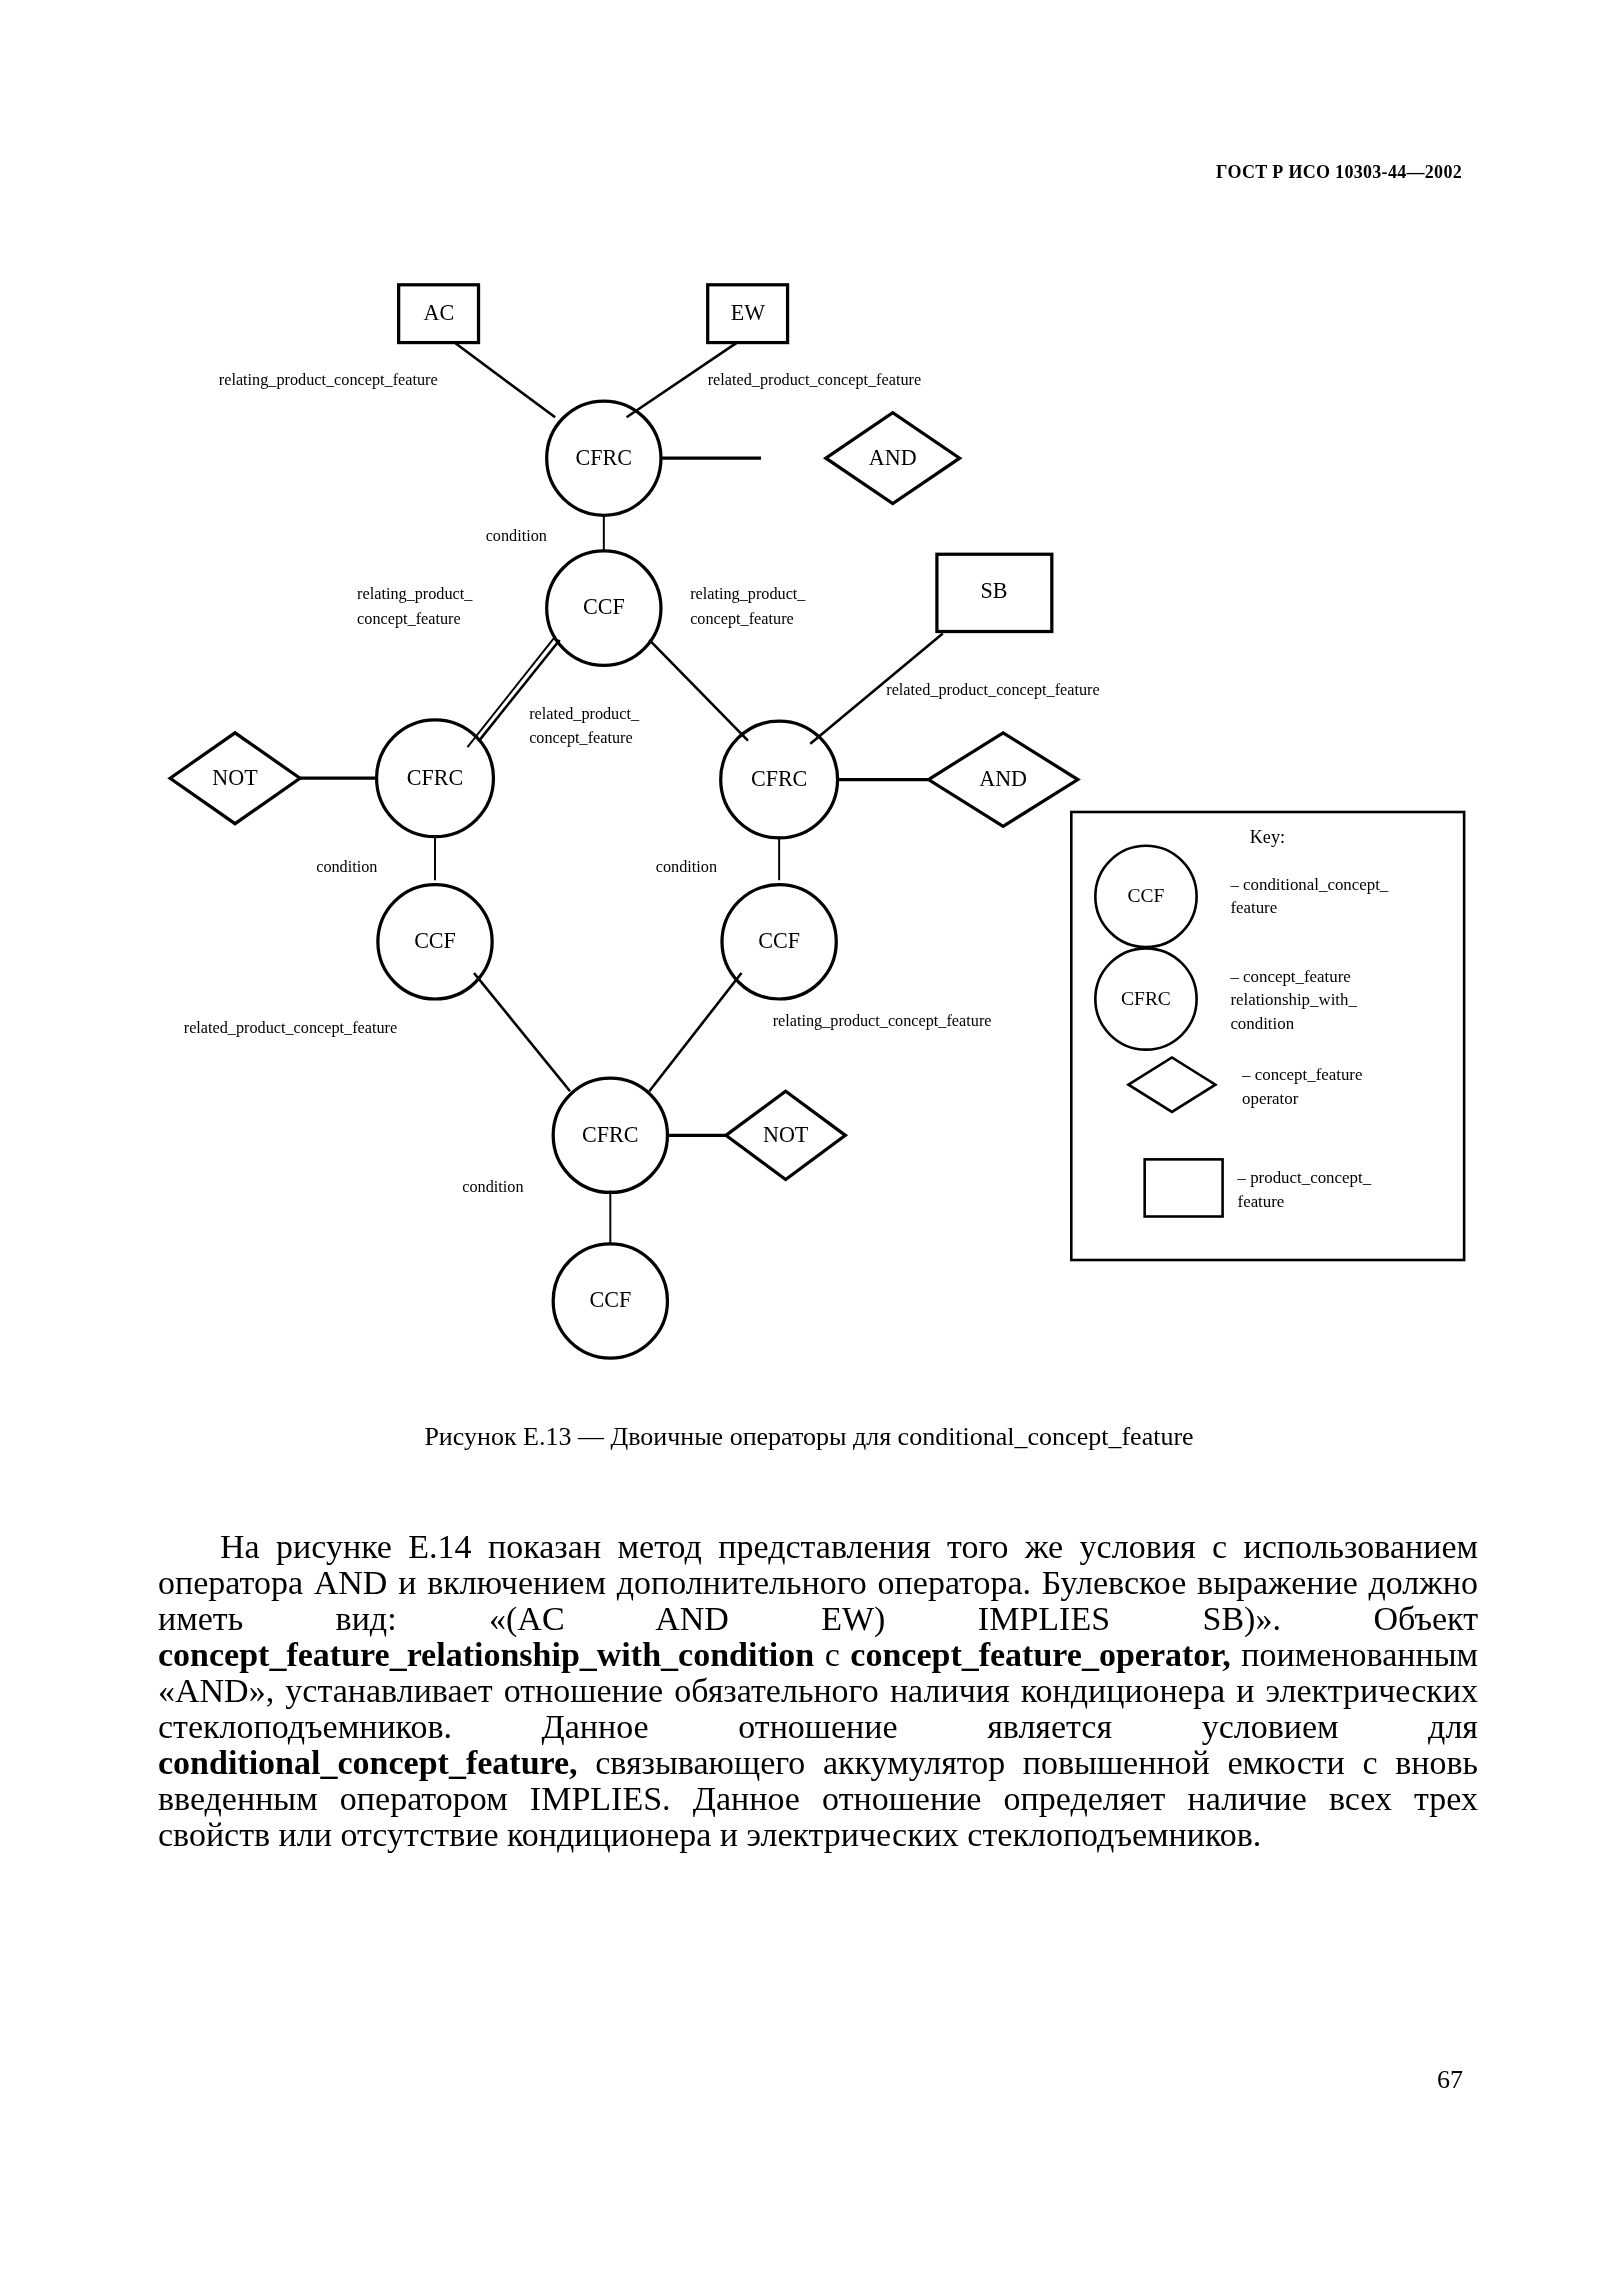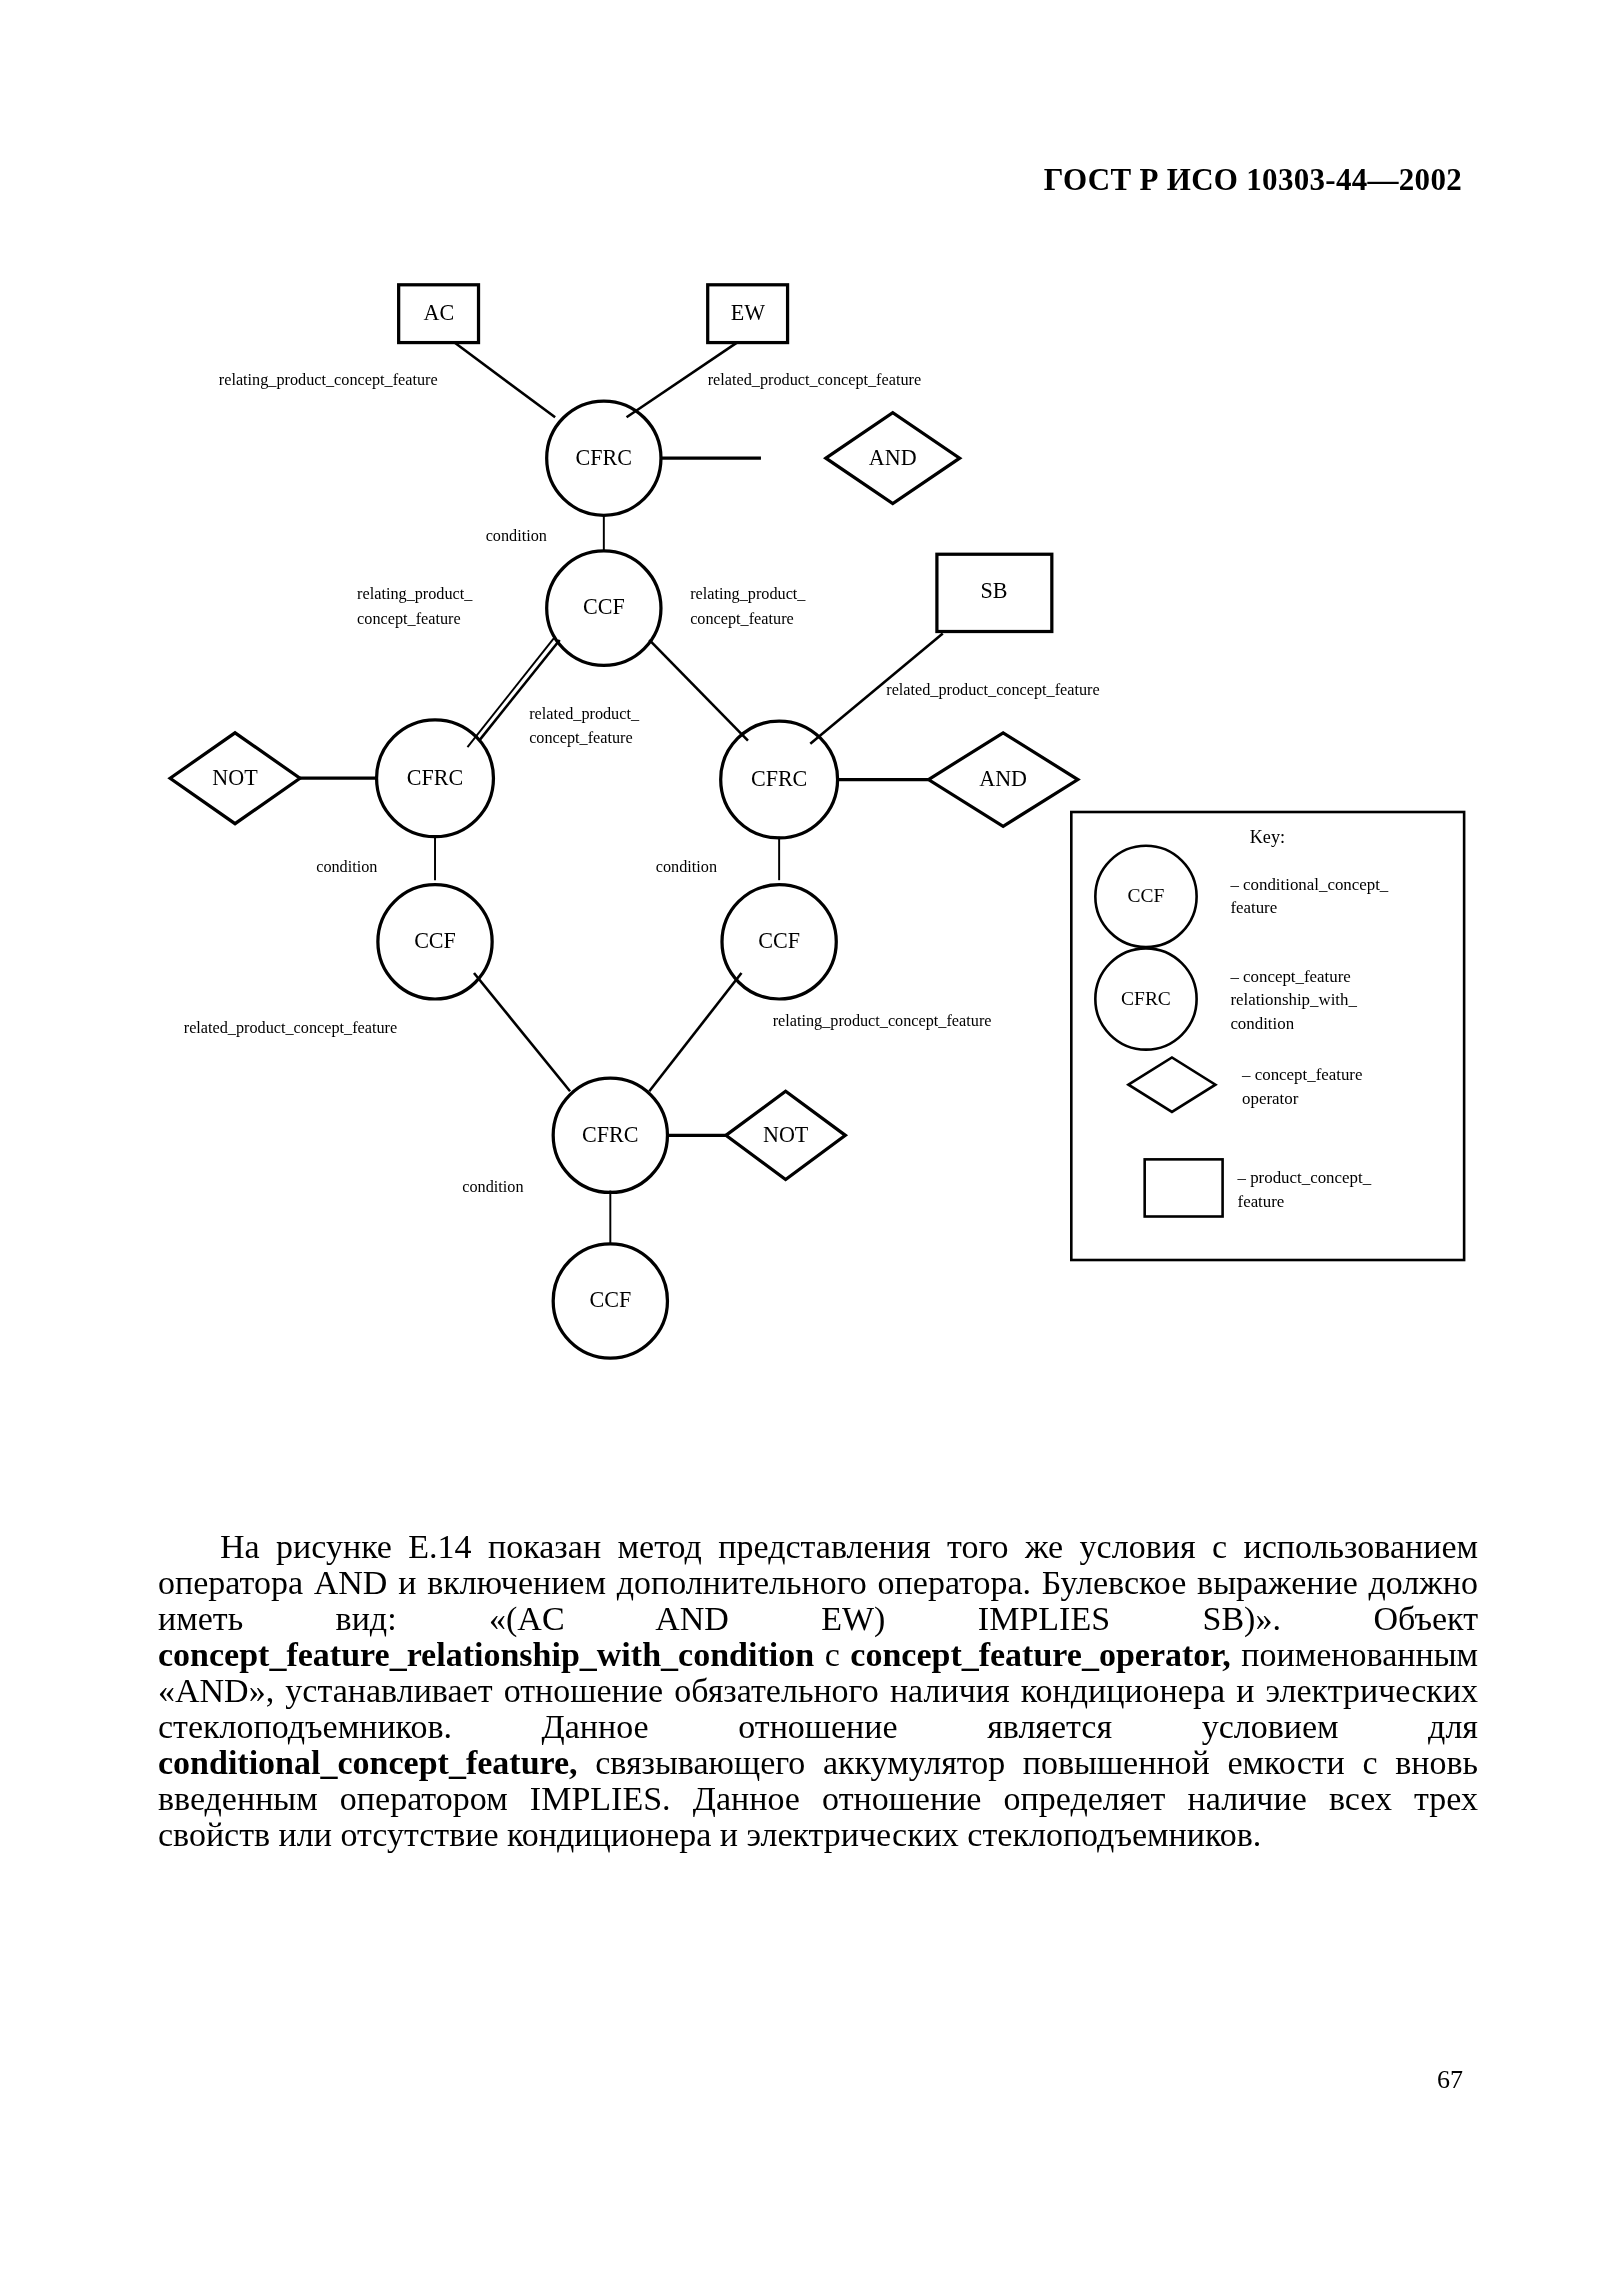"ГОСТ Р ИСО 10303-44—2002" .doc-header { font-size: 31px -> 18px }
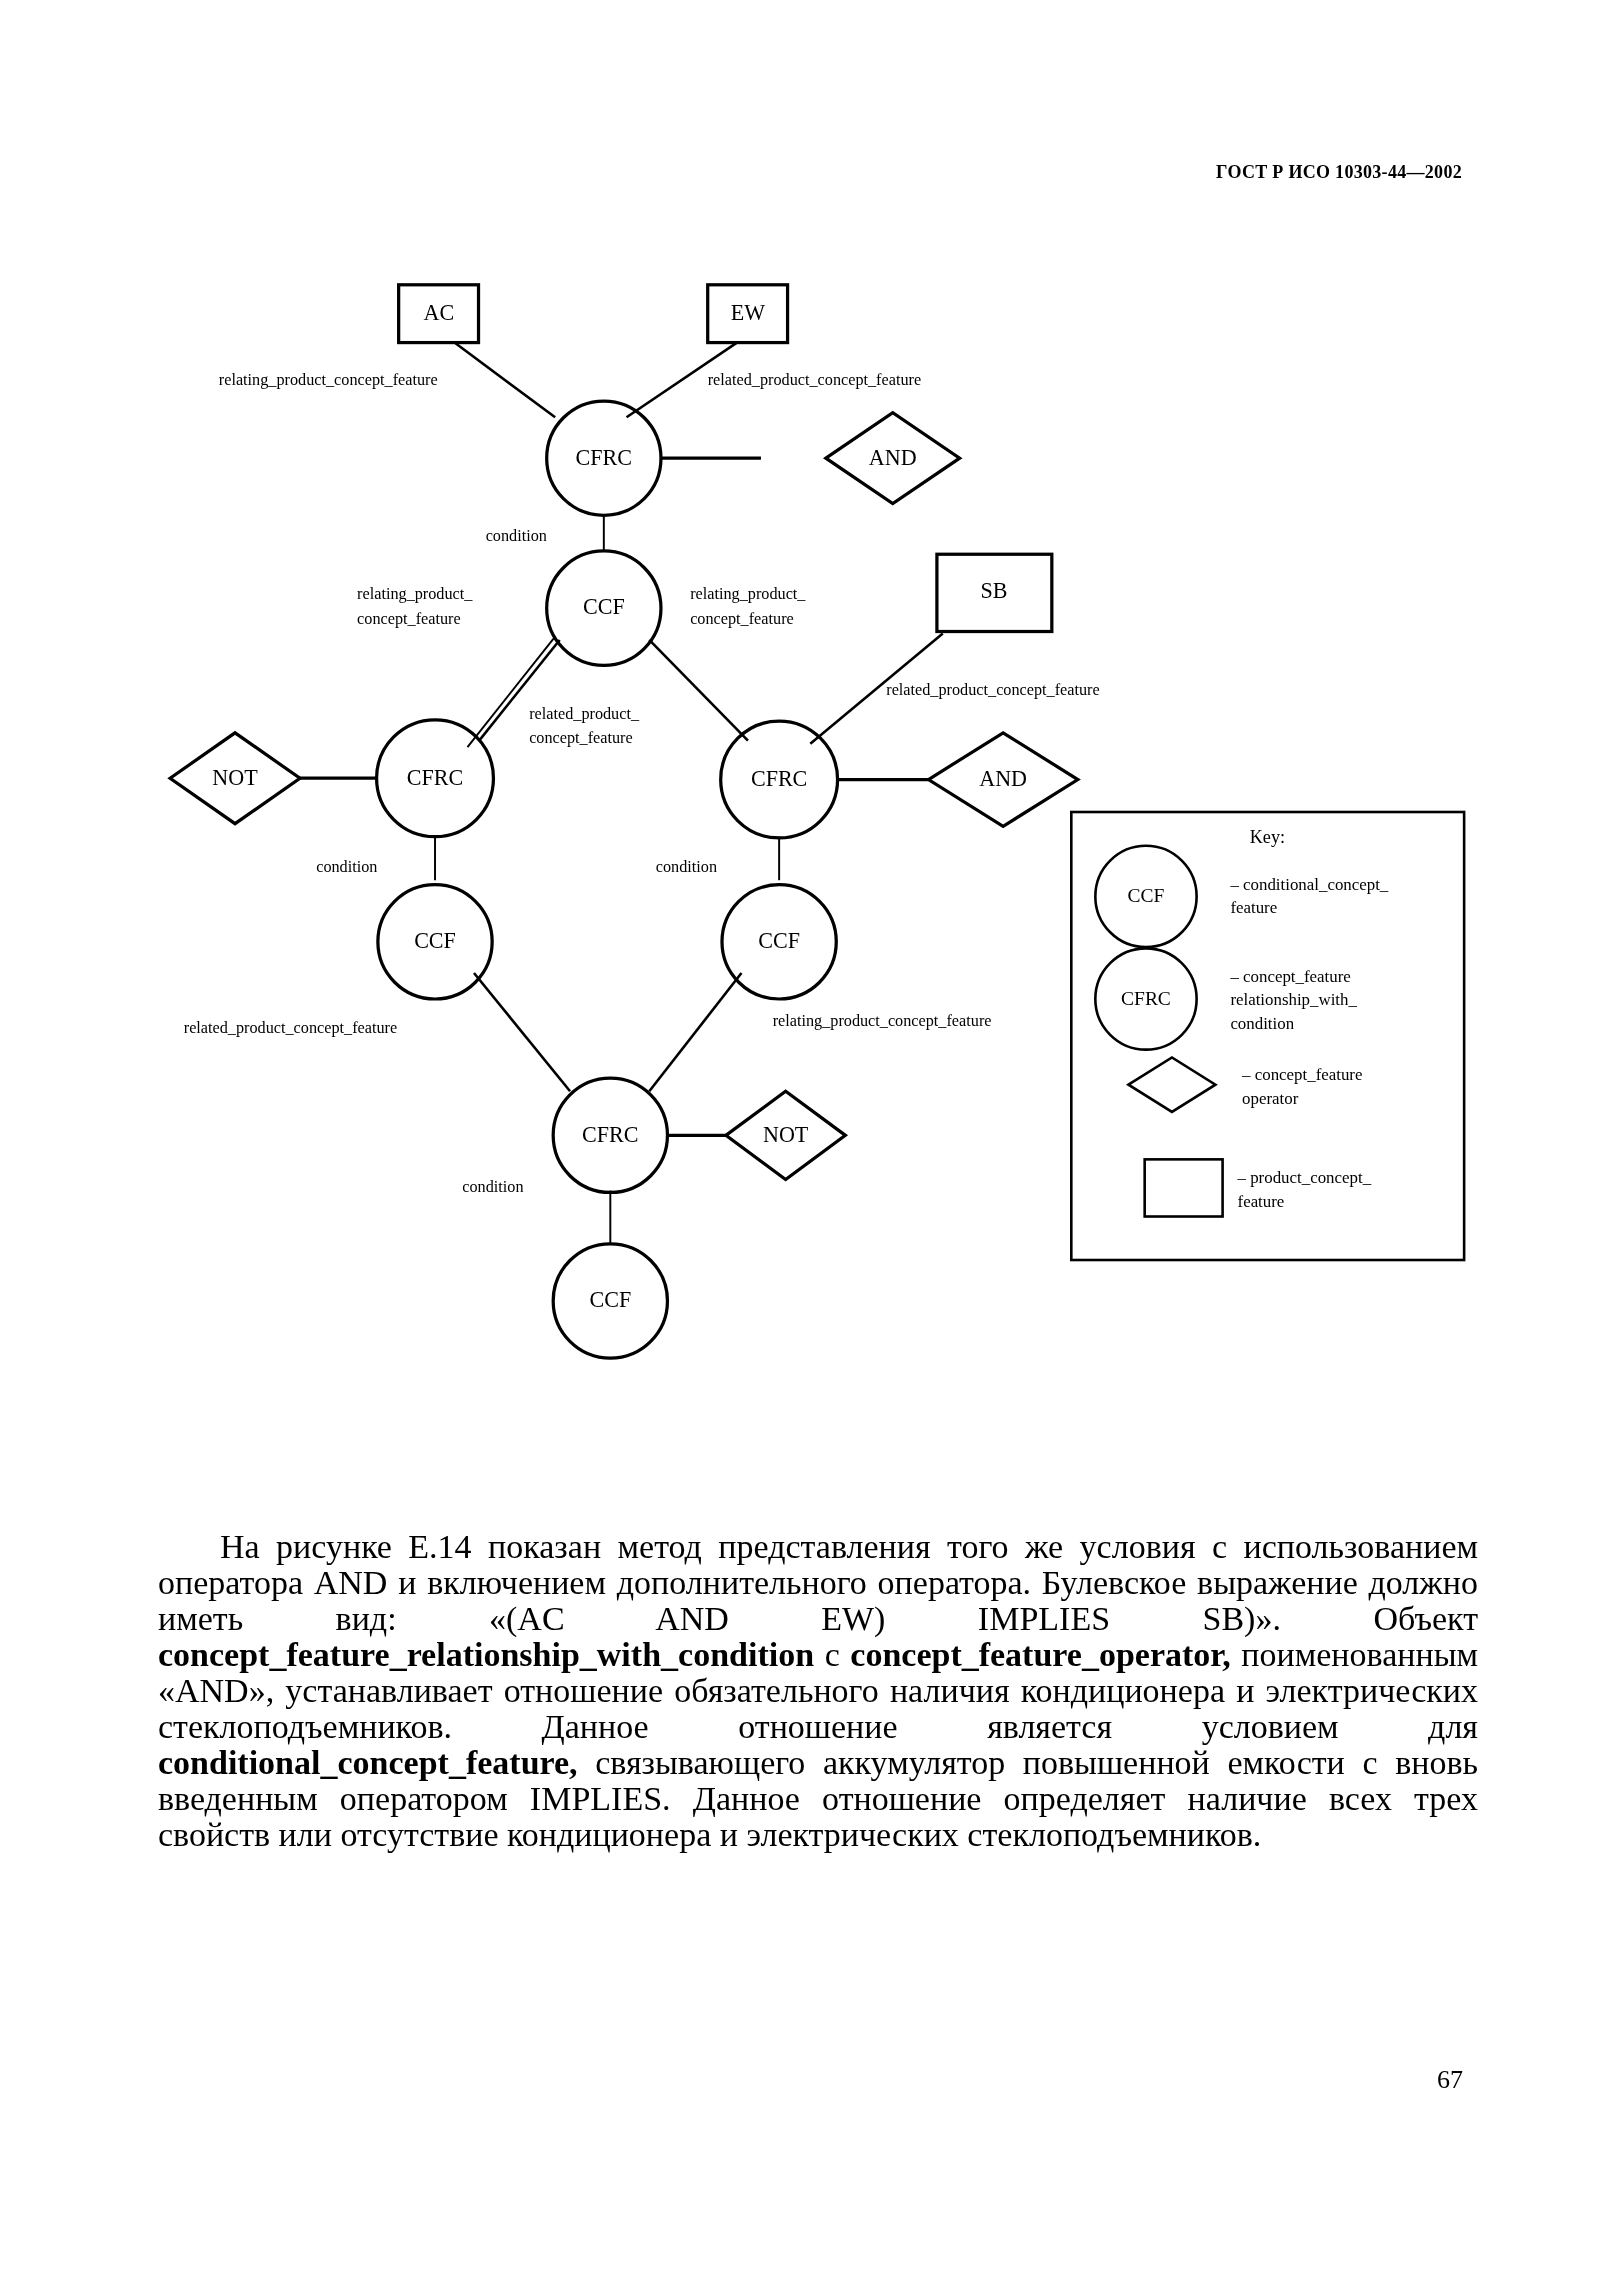"Рисунок Е.13 — Двоичные операторы" div.figure-caption { html: none -> <div>Рисунок Е.13 — Двоичные операторы для conditional_concept_feature</div> }
